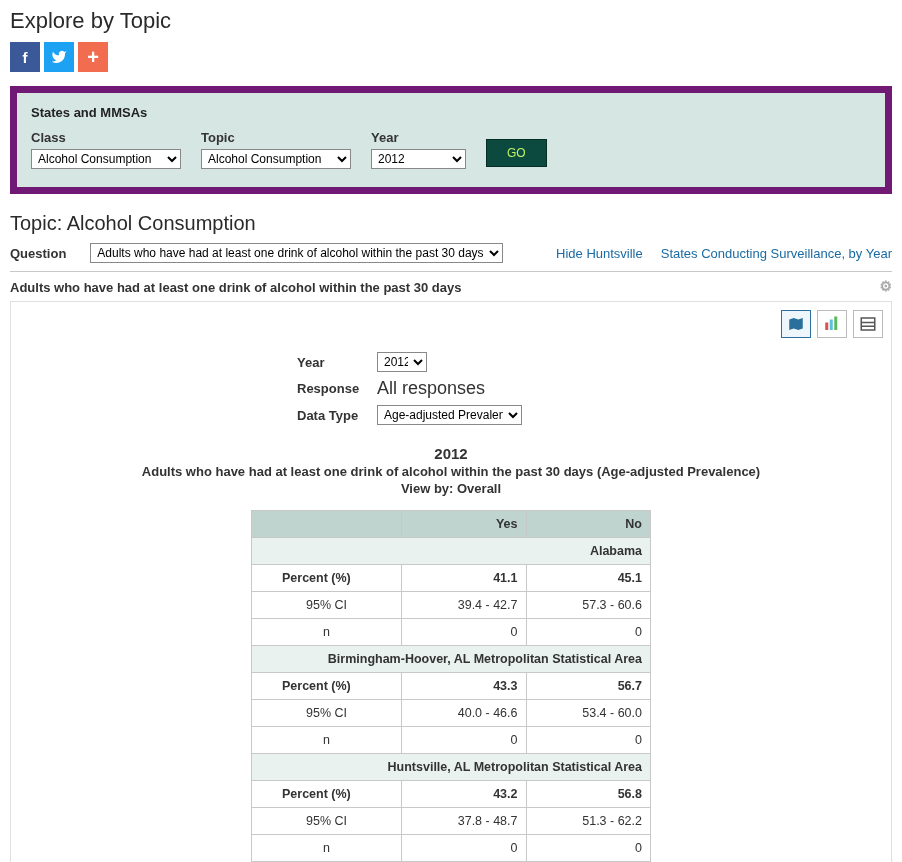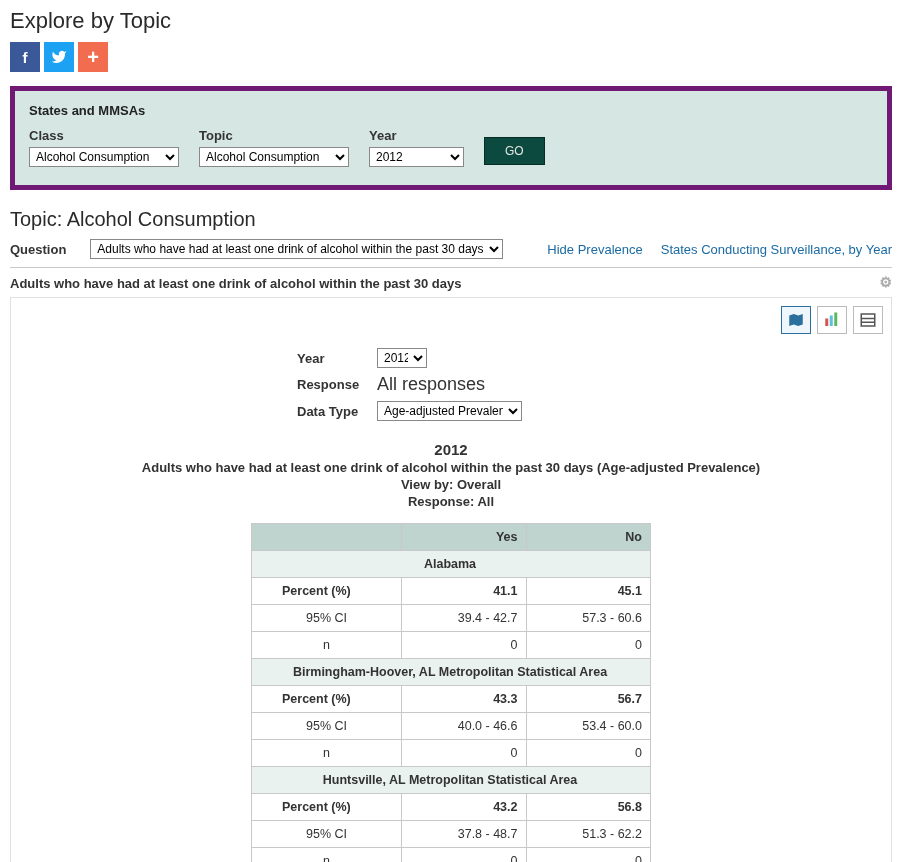"States and MMSAs" .panel { border: 5px solid #701a75 -> 7px solid #701a75 }
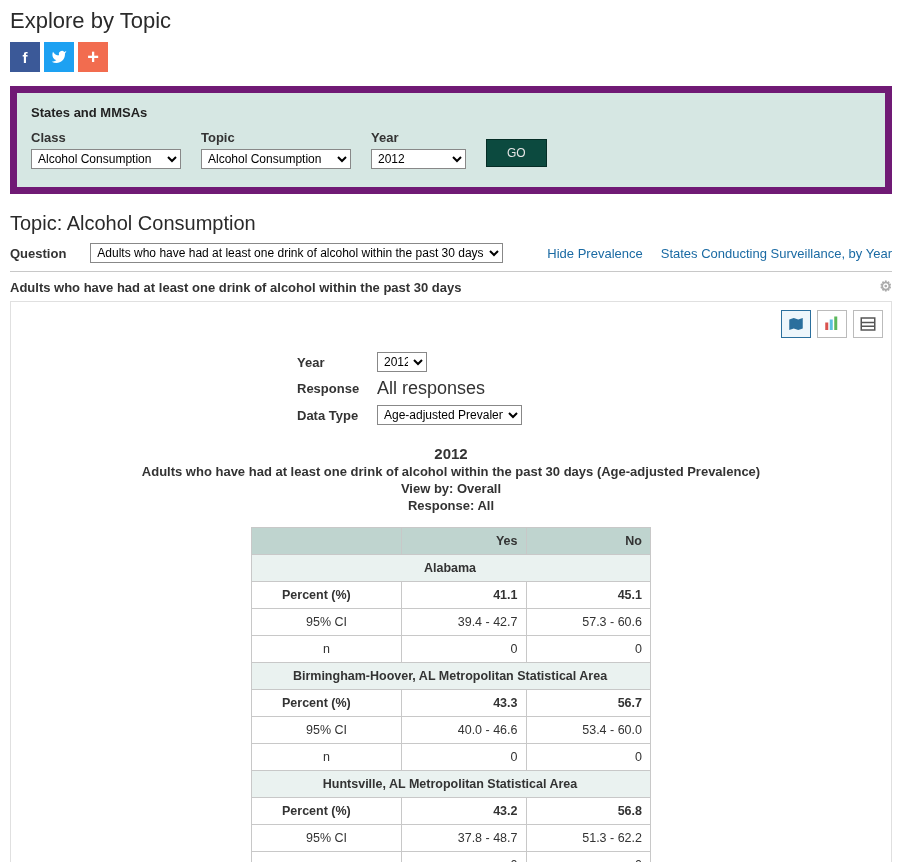"GO" .go-btn { color: #e5e5e5 -> #bef264 }
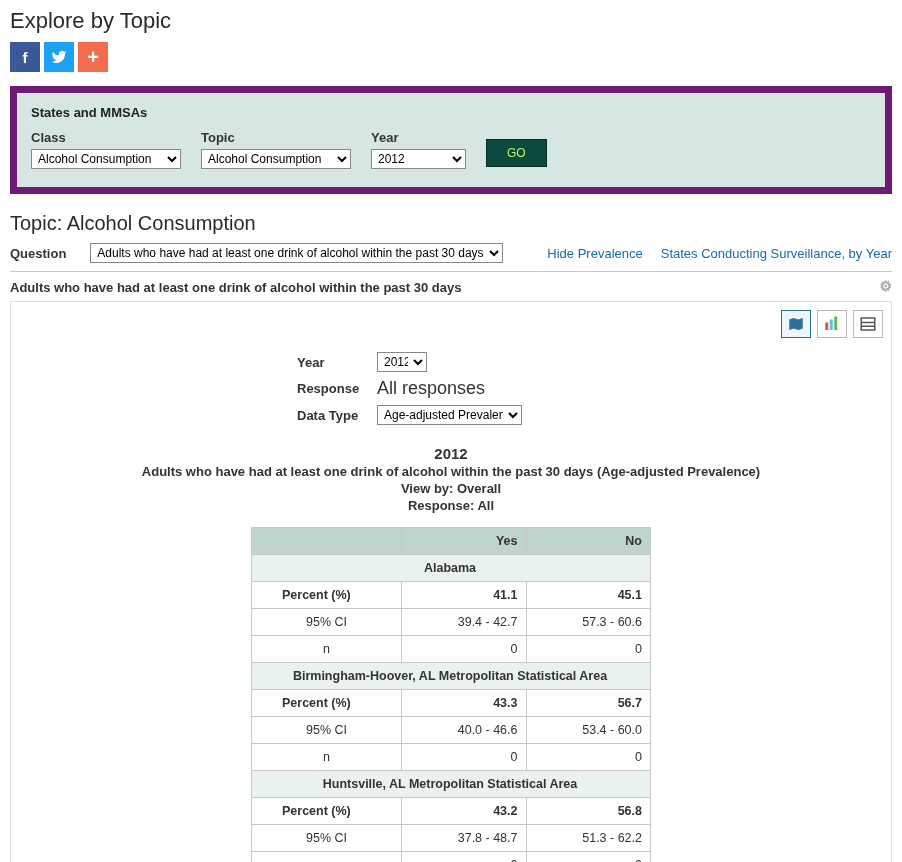"Hide Prevalence" a { text: Prevalence -> Huntsville }
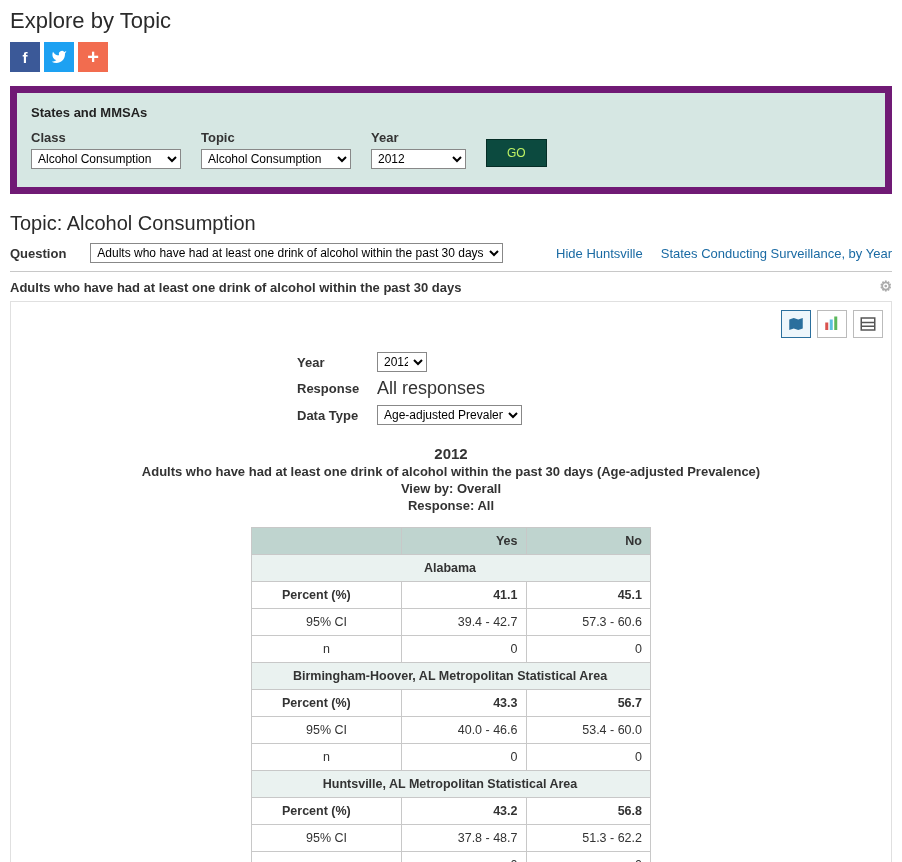"Response: All" div.tbl-sub3 { html: <div>Response: All</div> -> none }
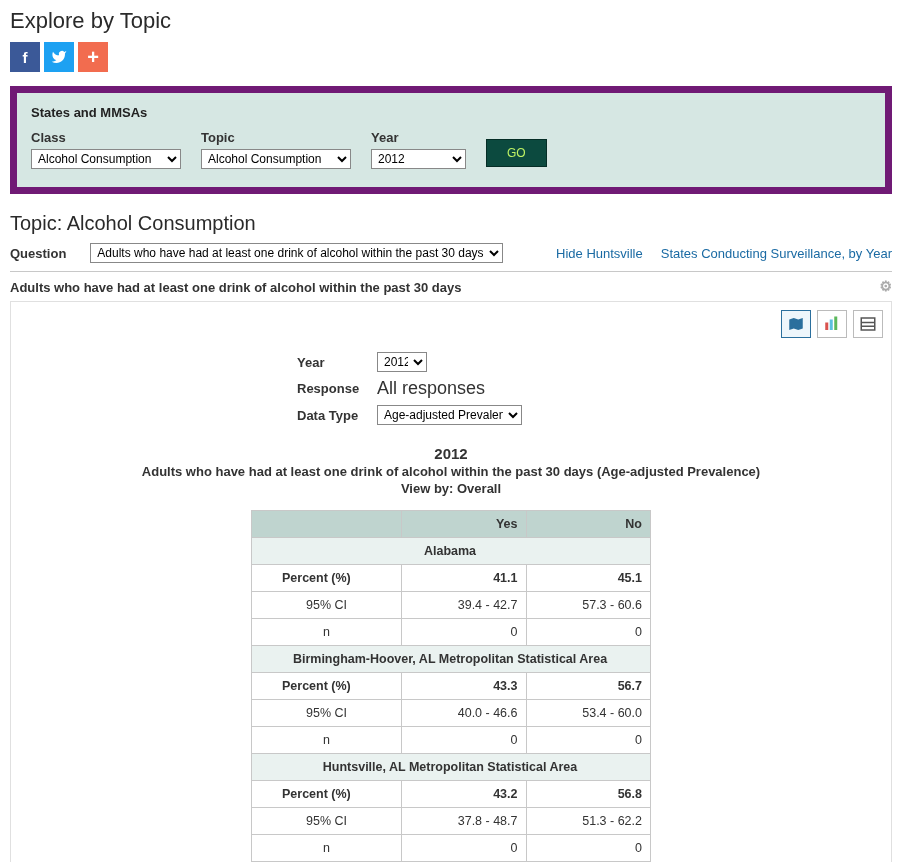"Alabama" tr.group td { text-align: center -> right }
